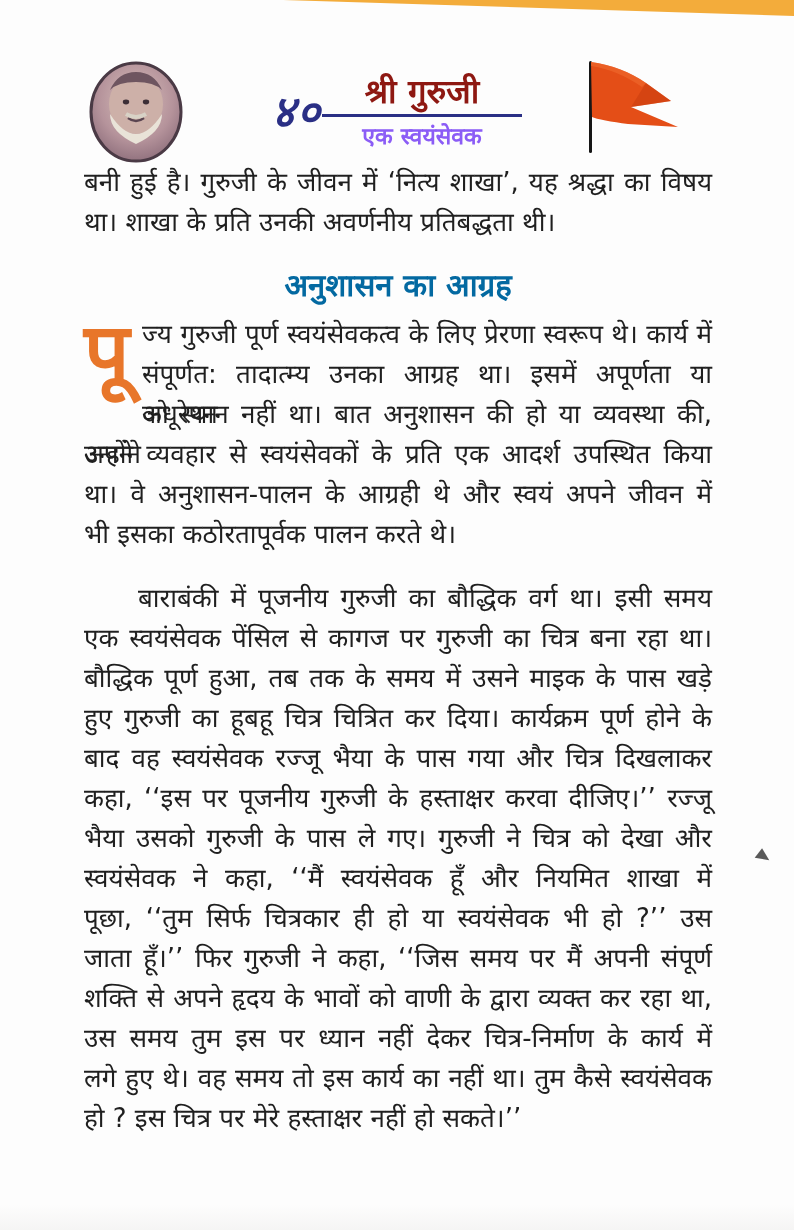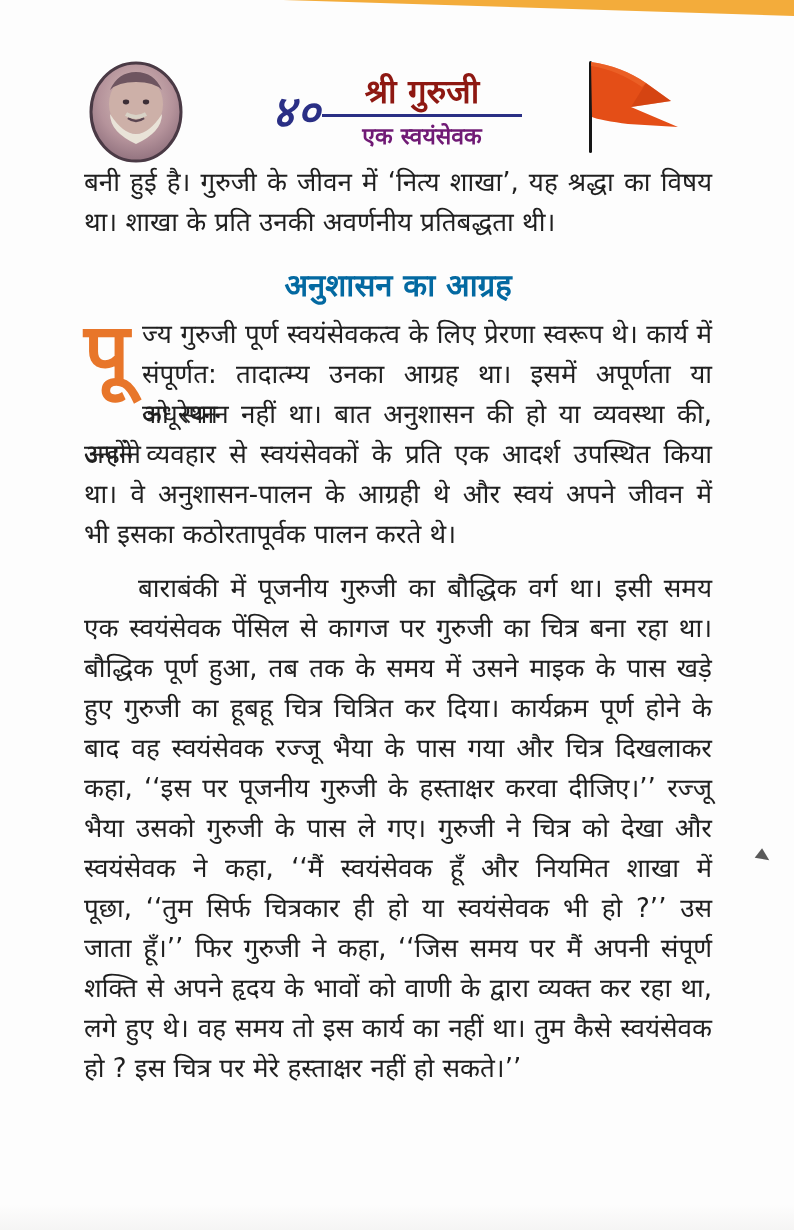"एक स्वयंसेवक" .book-subtitle { color: #701a75 -> #8b5cf6 }
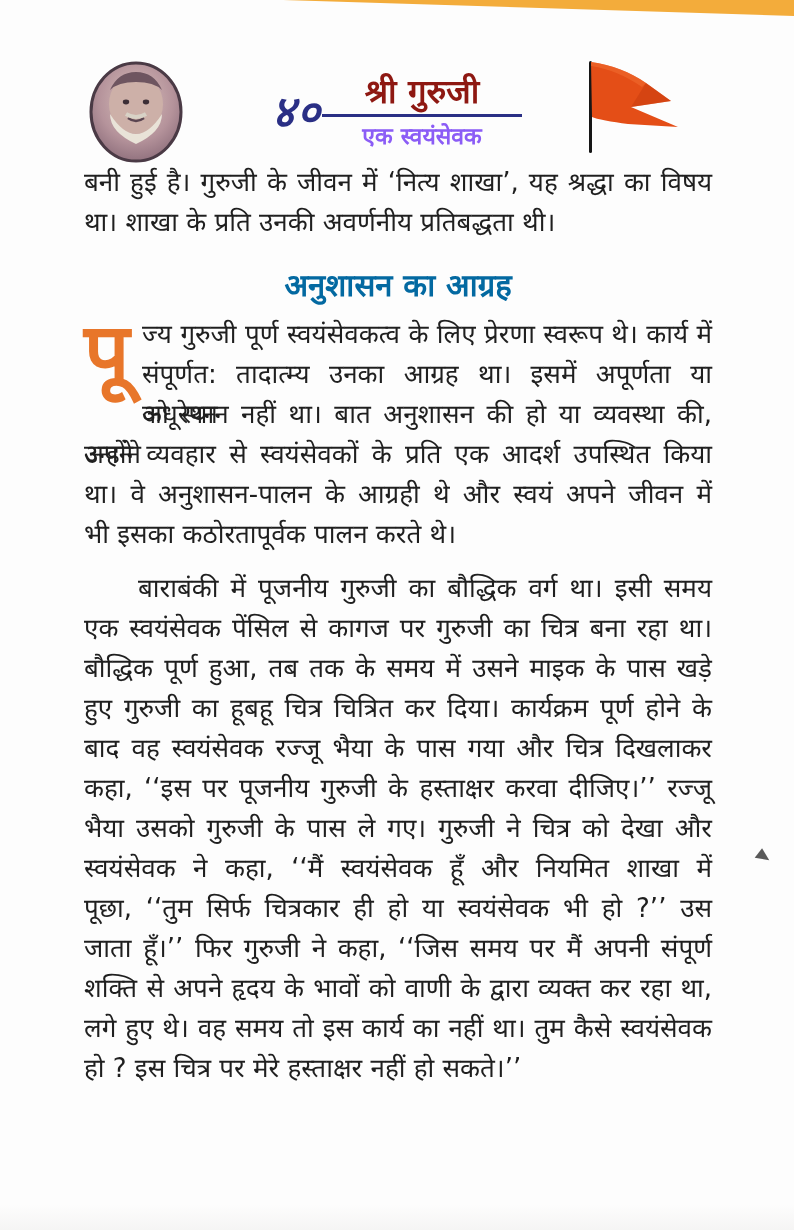"बाराबंकी में पूजनीय गुरुजी का" .para2 { margin-top: 14px -> 24px }
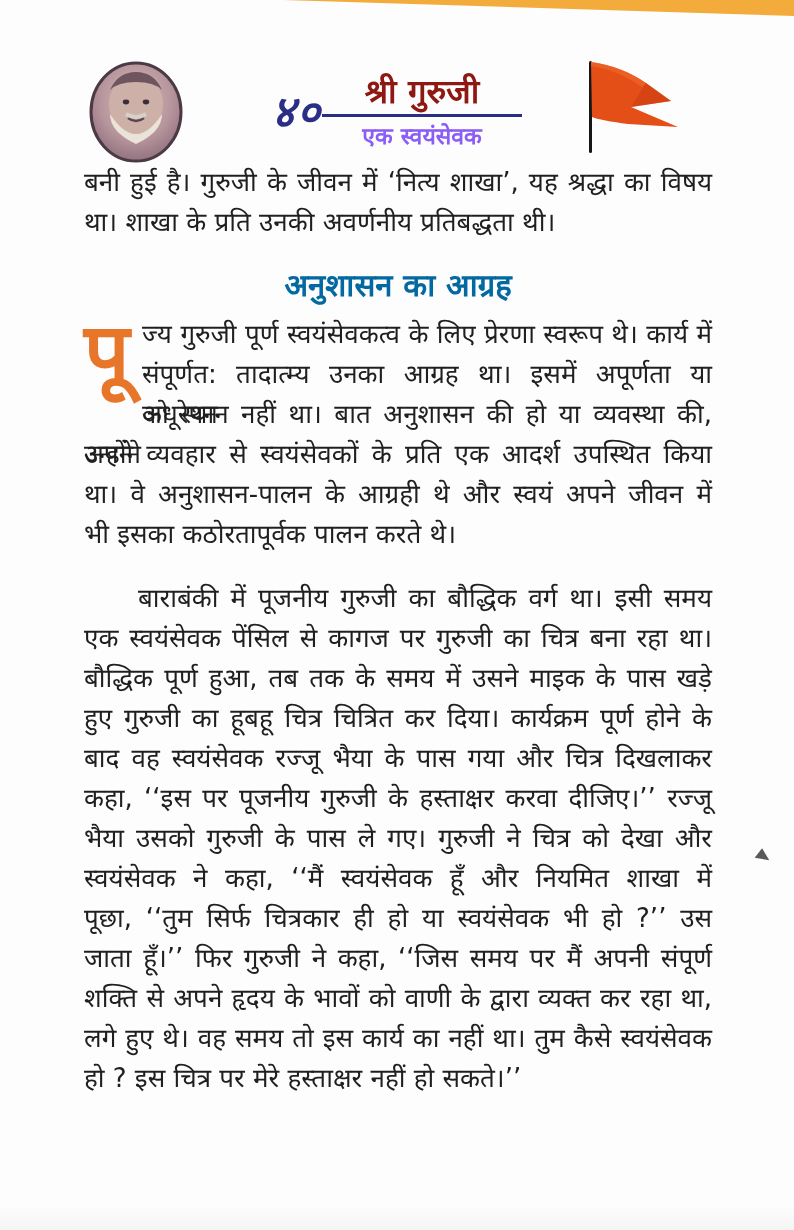"उस समय तुम इस पर" div.tline { html: none -> <div>उस समय तुम इस पर ध्यान नहीं देकर चित्र-निर्माण के कार्य में</div> }
